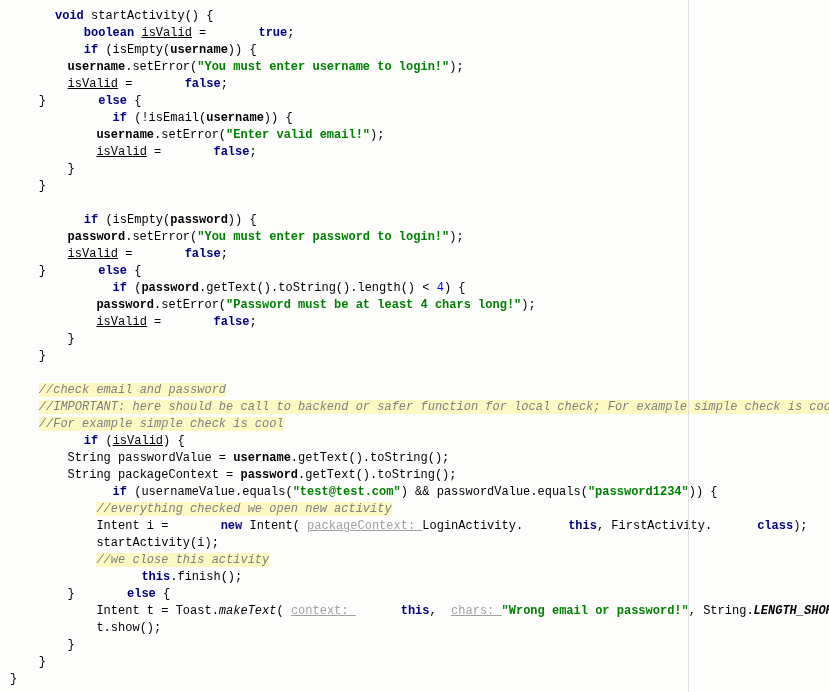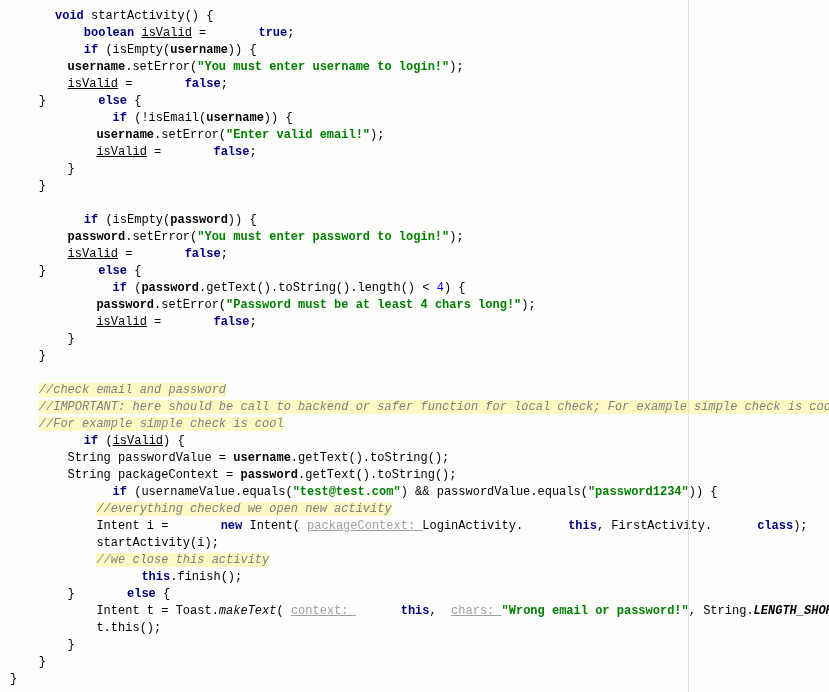"t.this();" span { text: t.this -> t.show }
